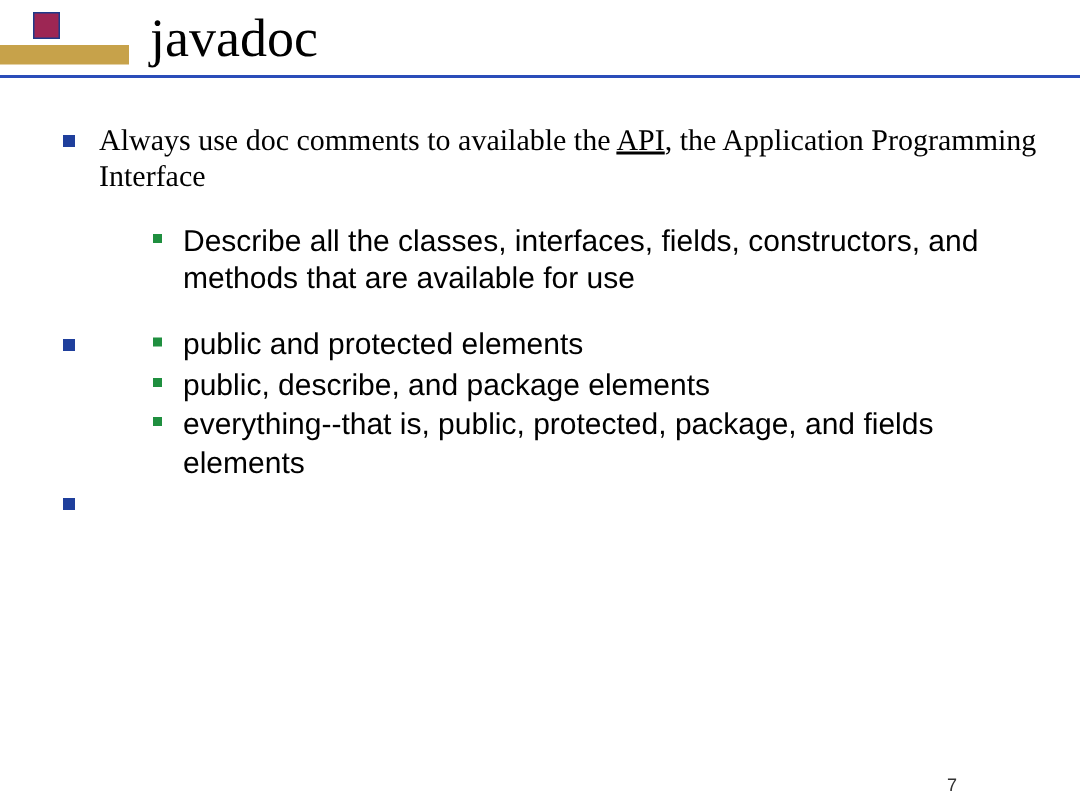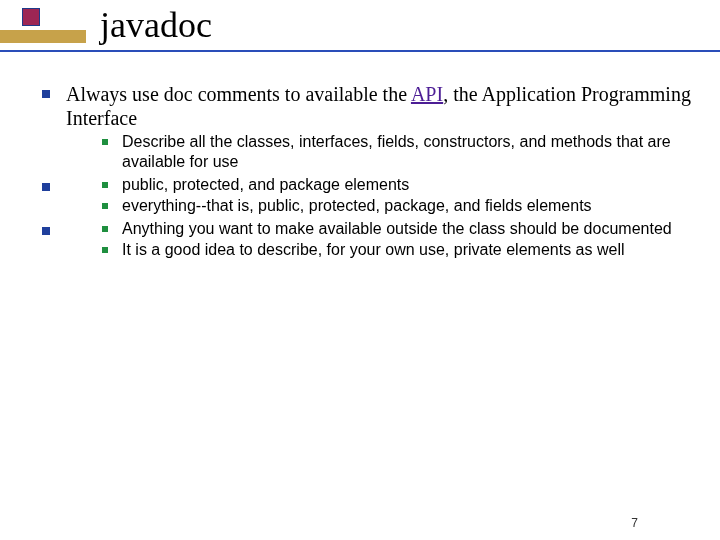"API" .apilink { color: #4c1d95 -> #000000 }
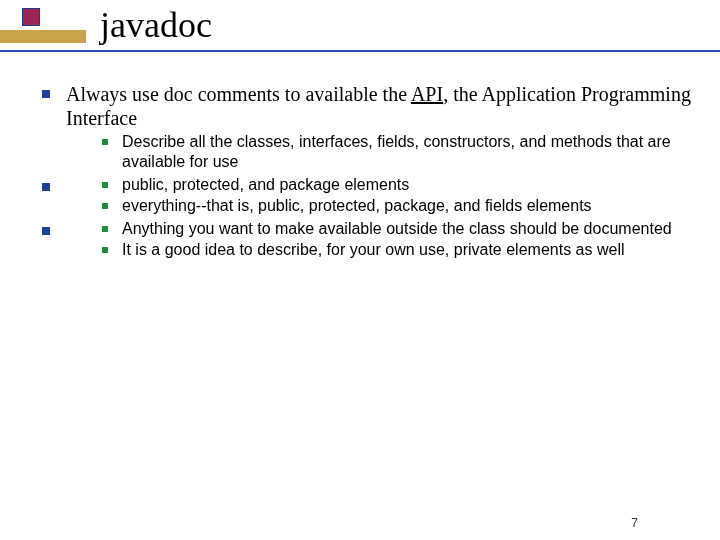"Describe all the classes, interfaces," ul.level2 { font-size: 16px -> 20px; margin: 1px 0 2px 30px -> 18px 0 2px 30px }
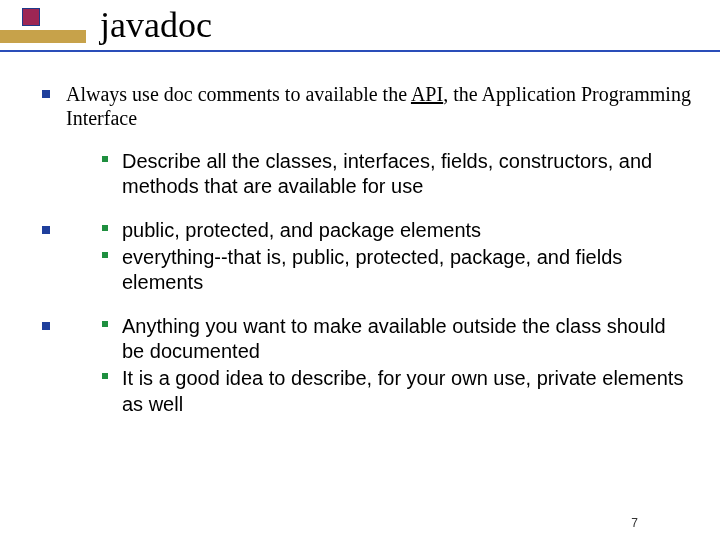"public and protected elements" li { html: none -> <li><span>public and protected elements</span></li> }
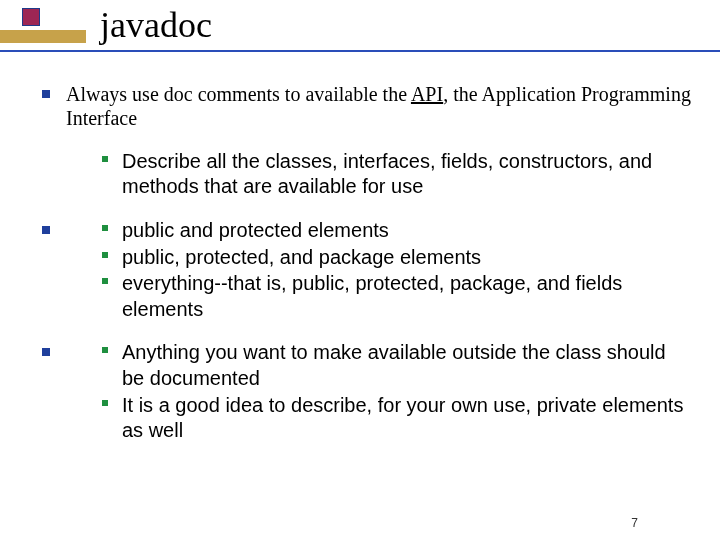"public, protected, and package elements" span.l2text { text: protected -> describe }
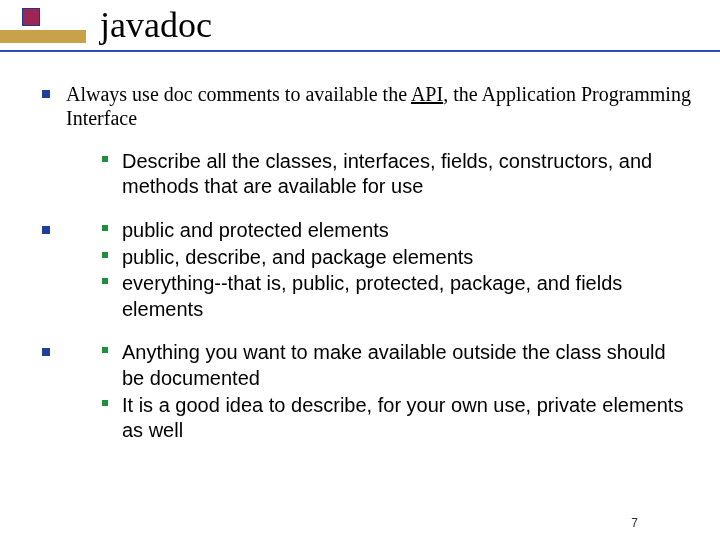"Anything you want to make" ul.level2 { html: <ul> <li><span>Anything you want to make available outside the class should be documented</span></li> <li><span>It is a good idea to describe, for your own use, private elements as well</span></li> </ul> -> none }
